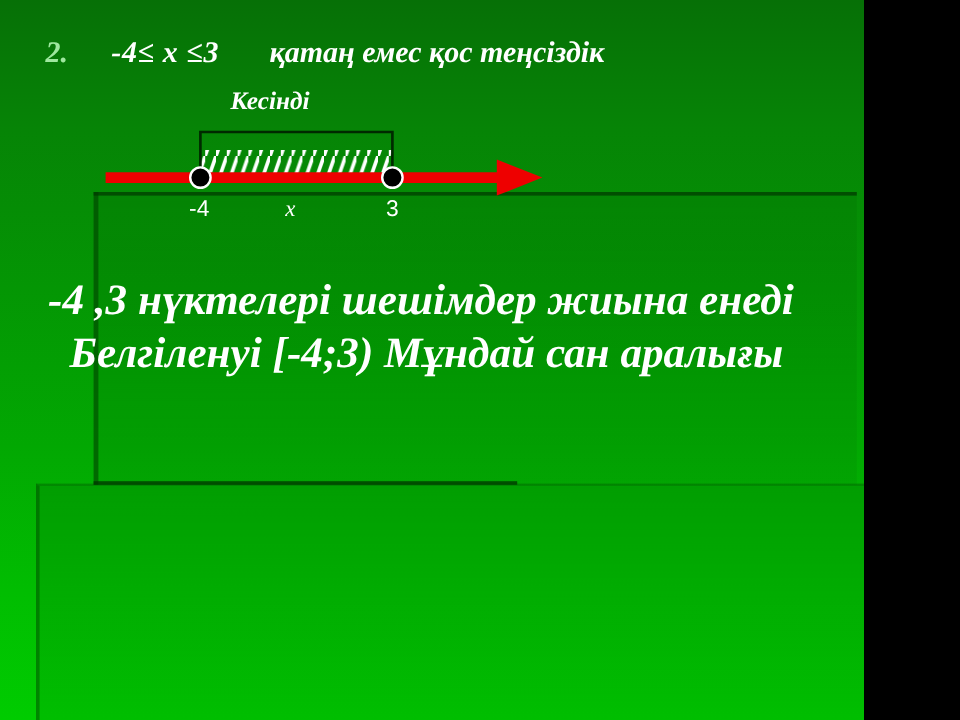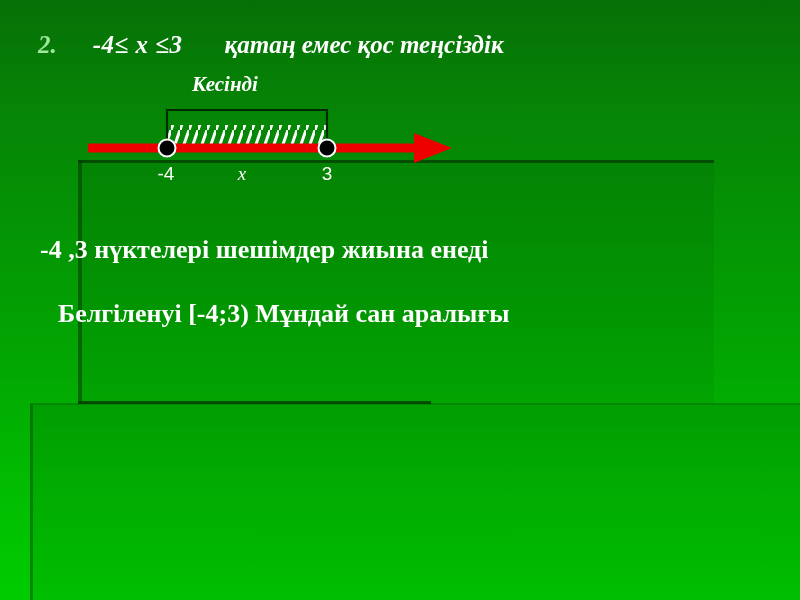"2. -4≤ x ≤3 қатаң" #slide { width: 800px -> 720px }
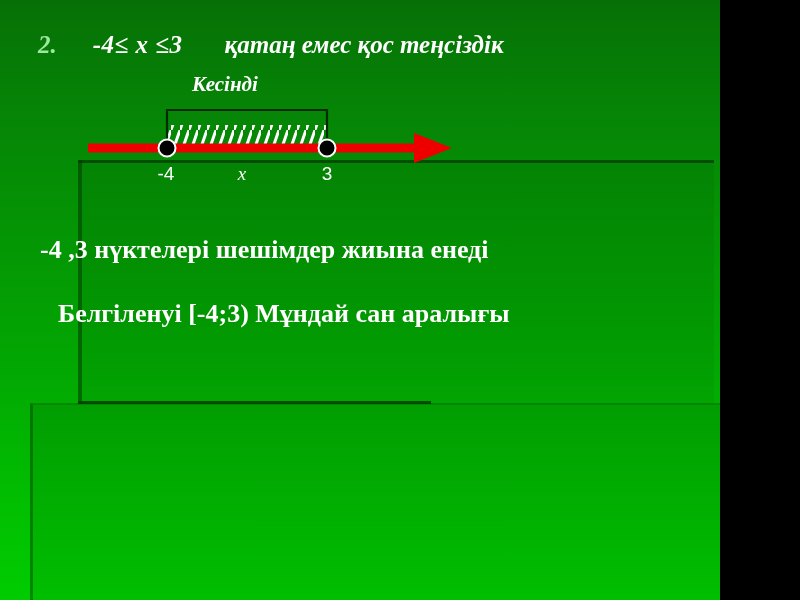"-4 ,3 нүктелері шешімдер жиына" .body-line { font-size: 26px -> 36px; font-style: none -> italic }
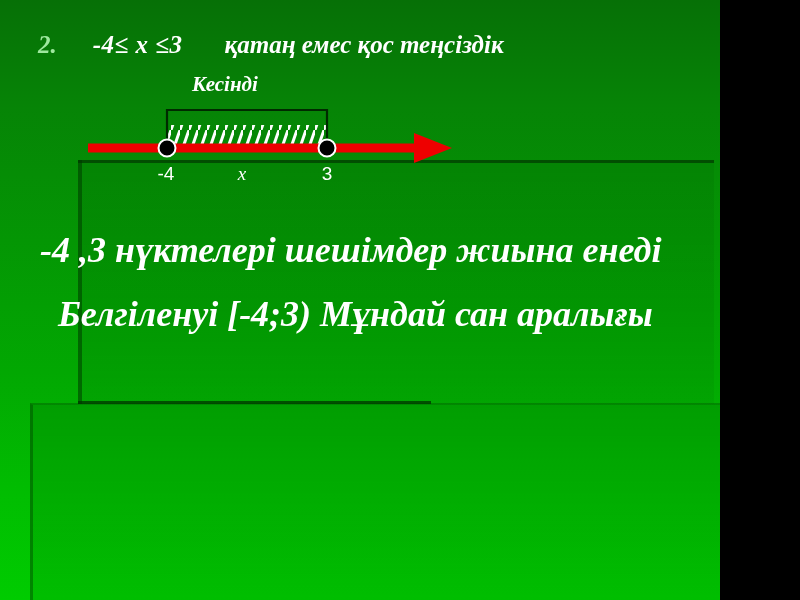"Белгіленуі [-4;3) Мұндай сан аралығы" .body-line.indent { margin-top: 20px -> none }
